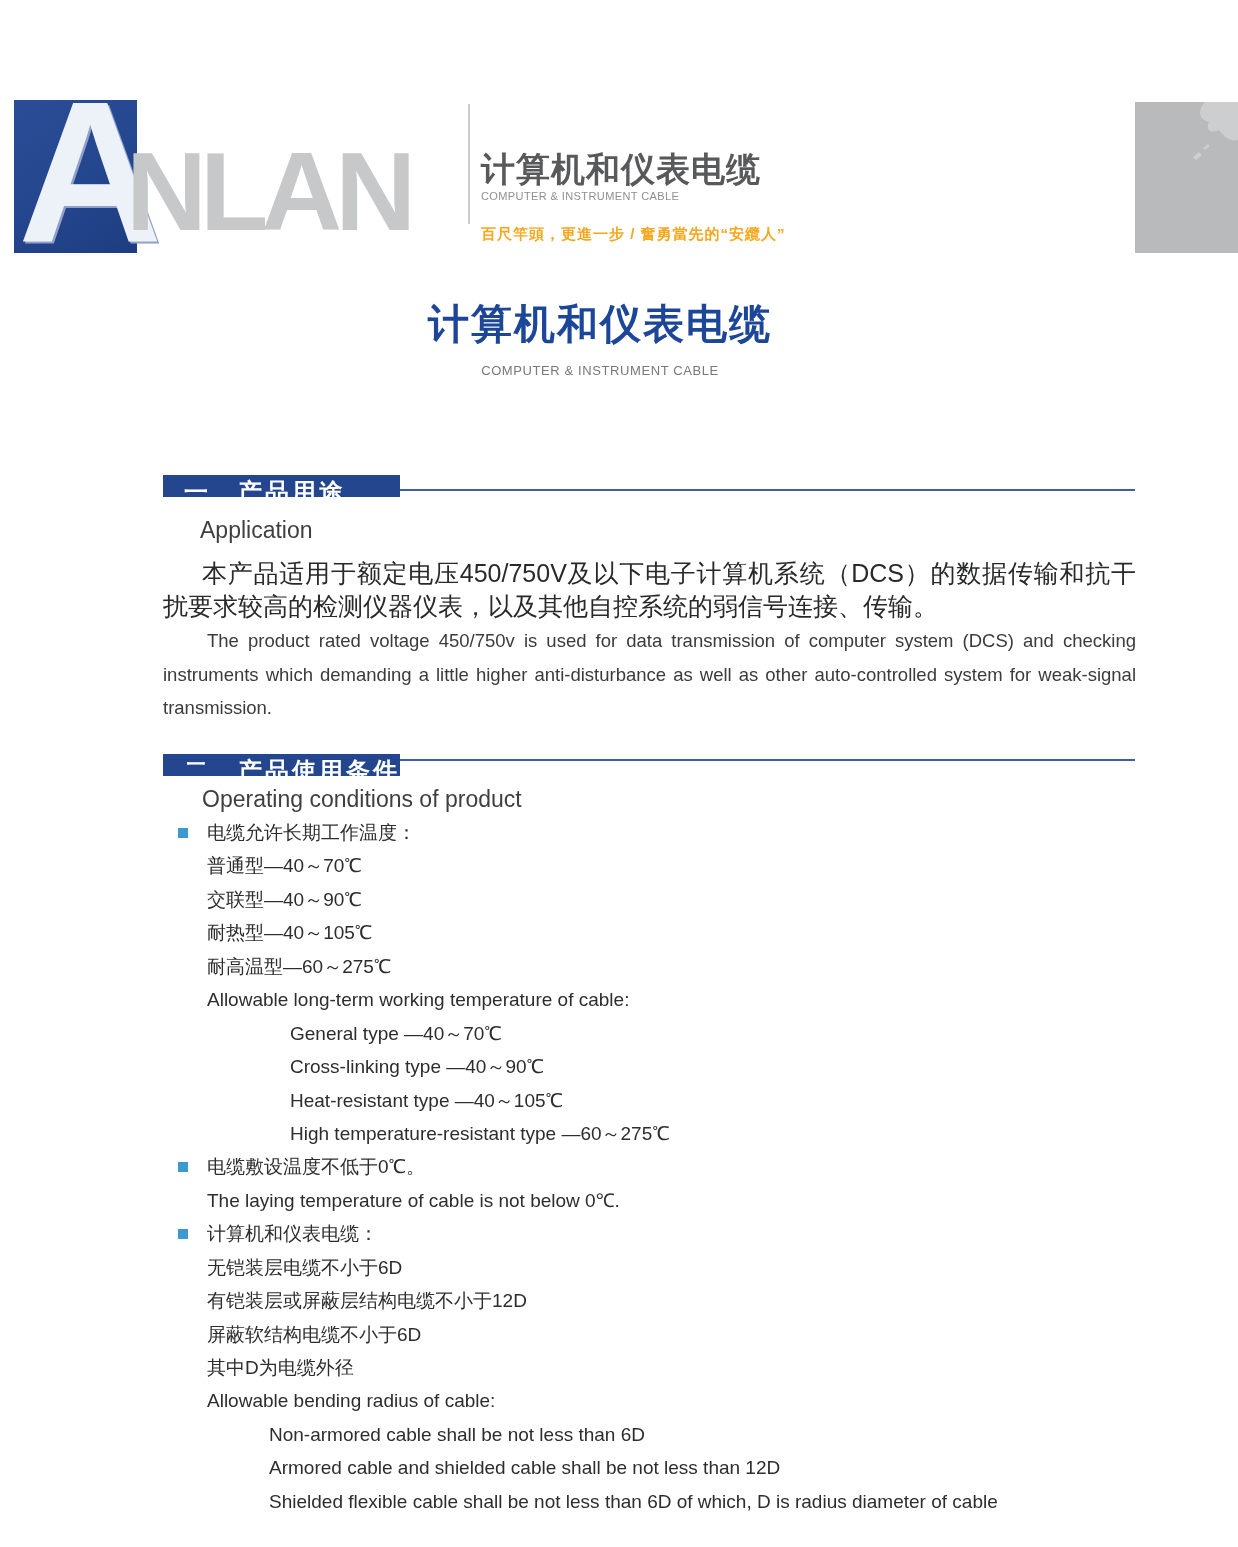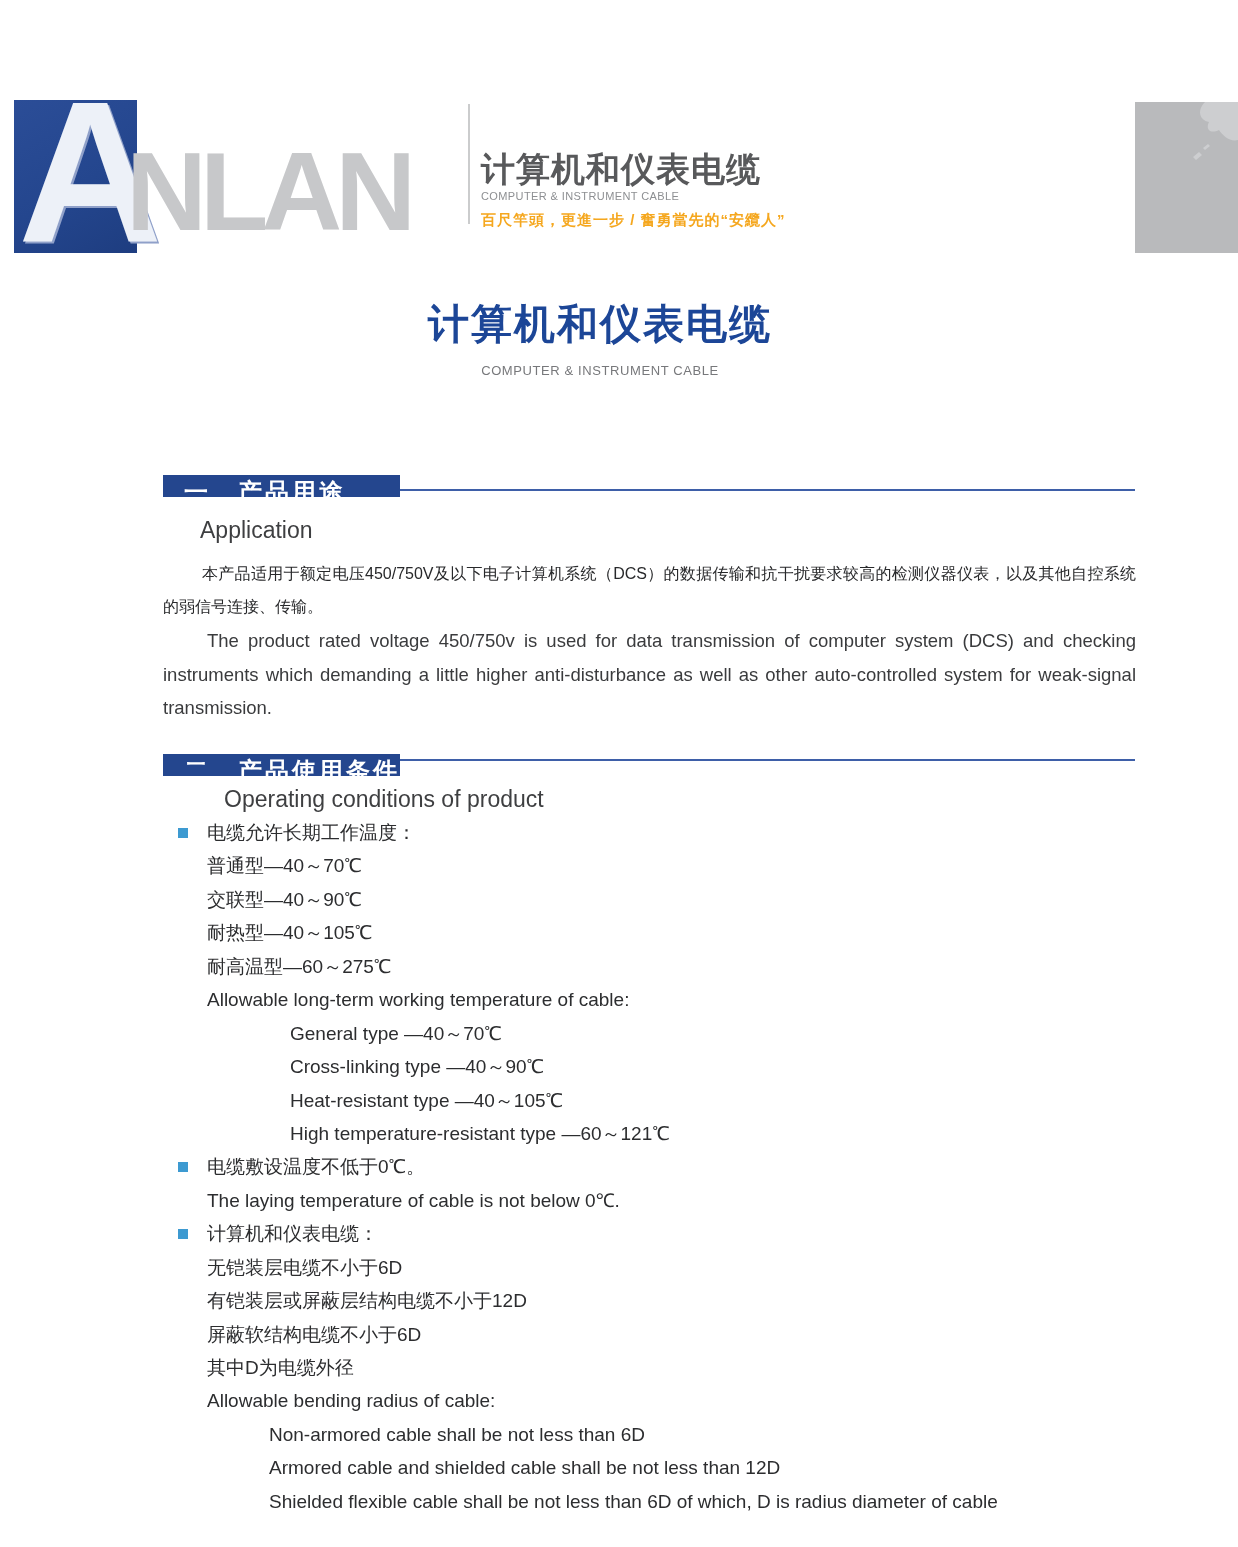"百尺竿頭，更進一步 / 奮勇當先的“安纜人”" .hdr-slogan { margin-top: 9px -> 23px }
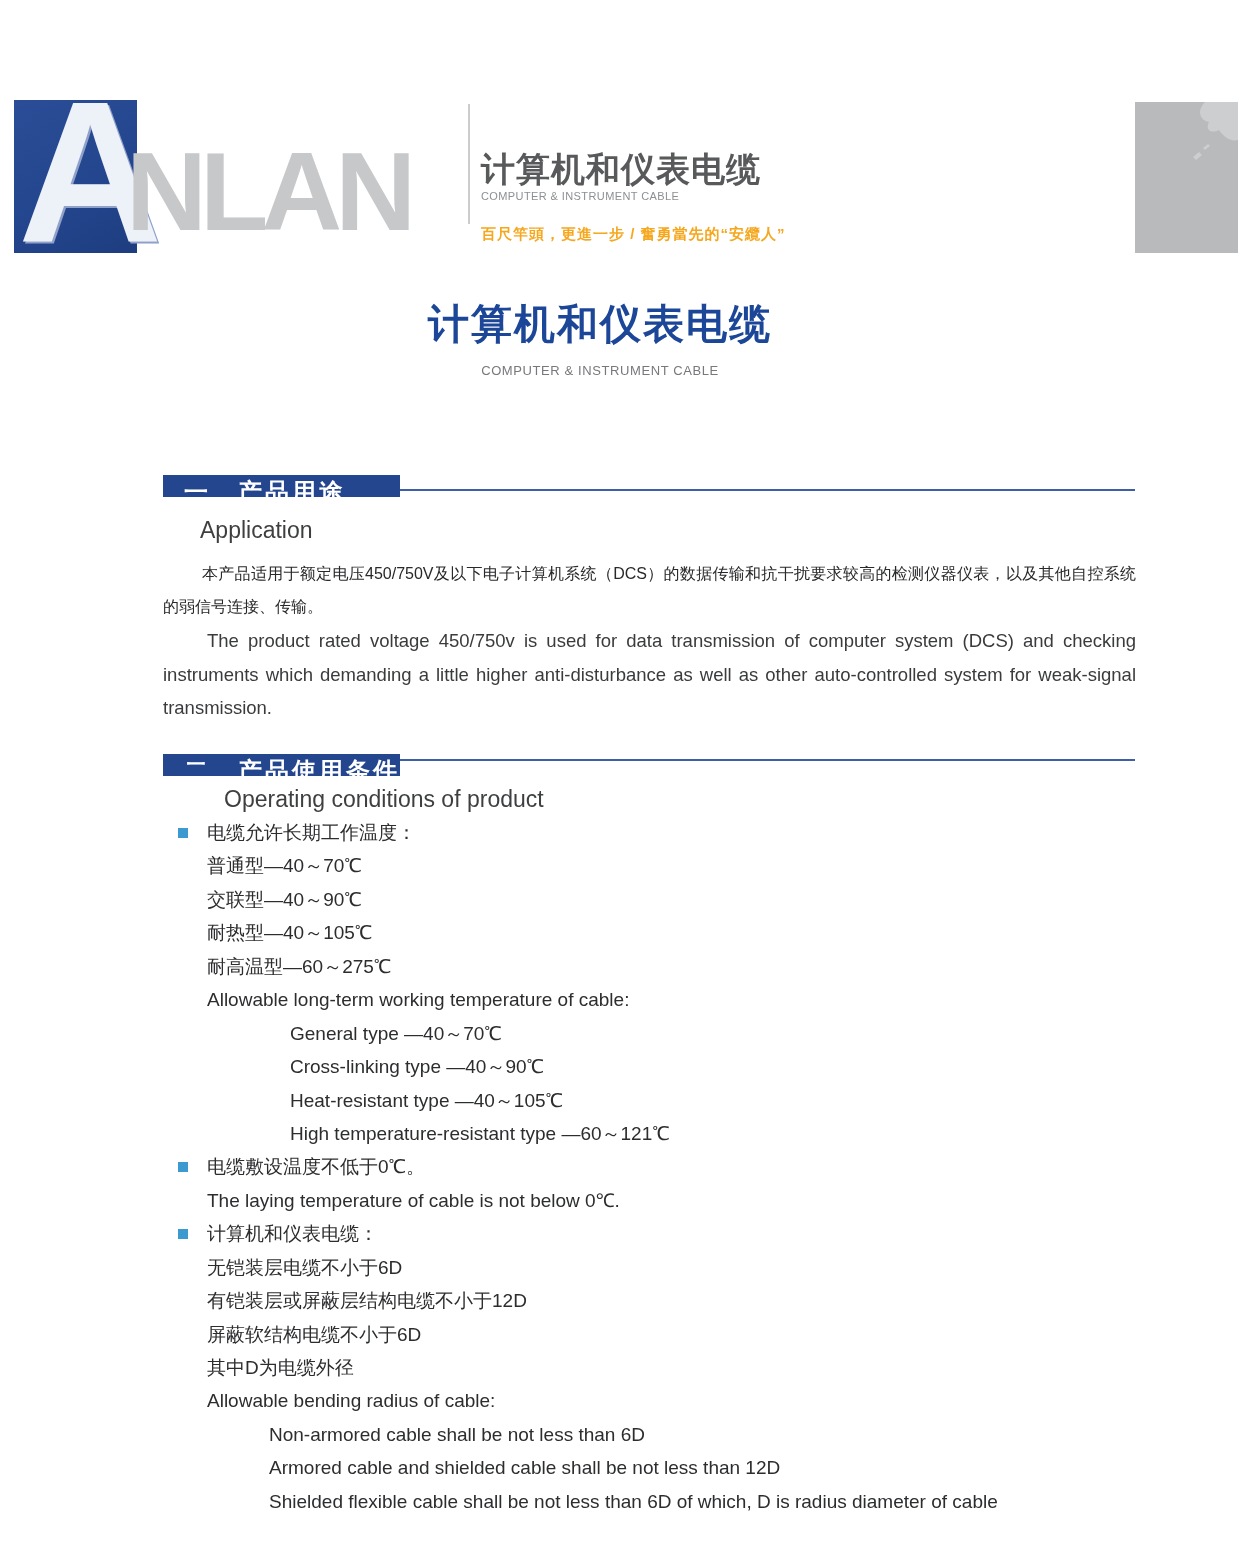"本产品适用于额定电压450/750V及以下电子计算机系统（DCS）的数据传输和抗" .para-cn { font-size: 16px -> 25px }
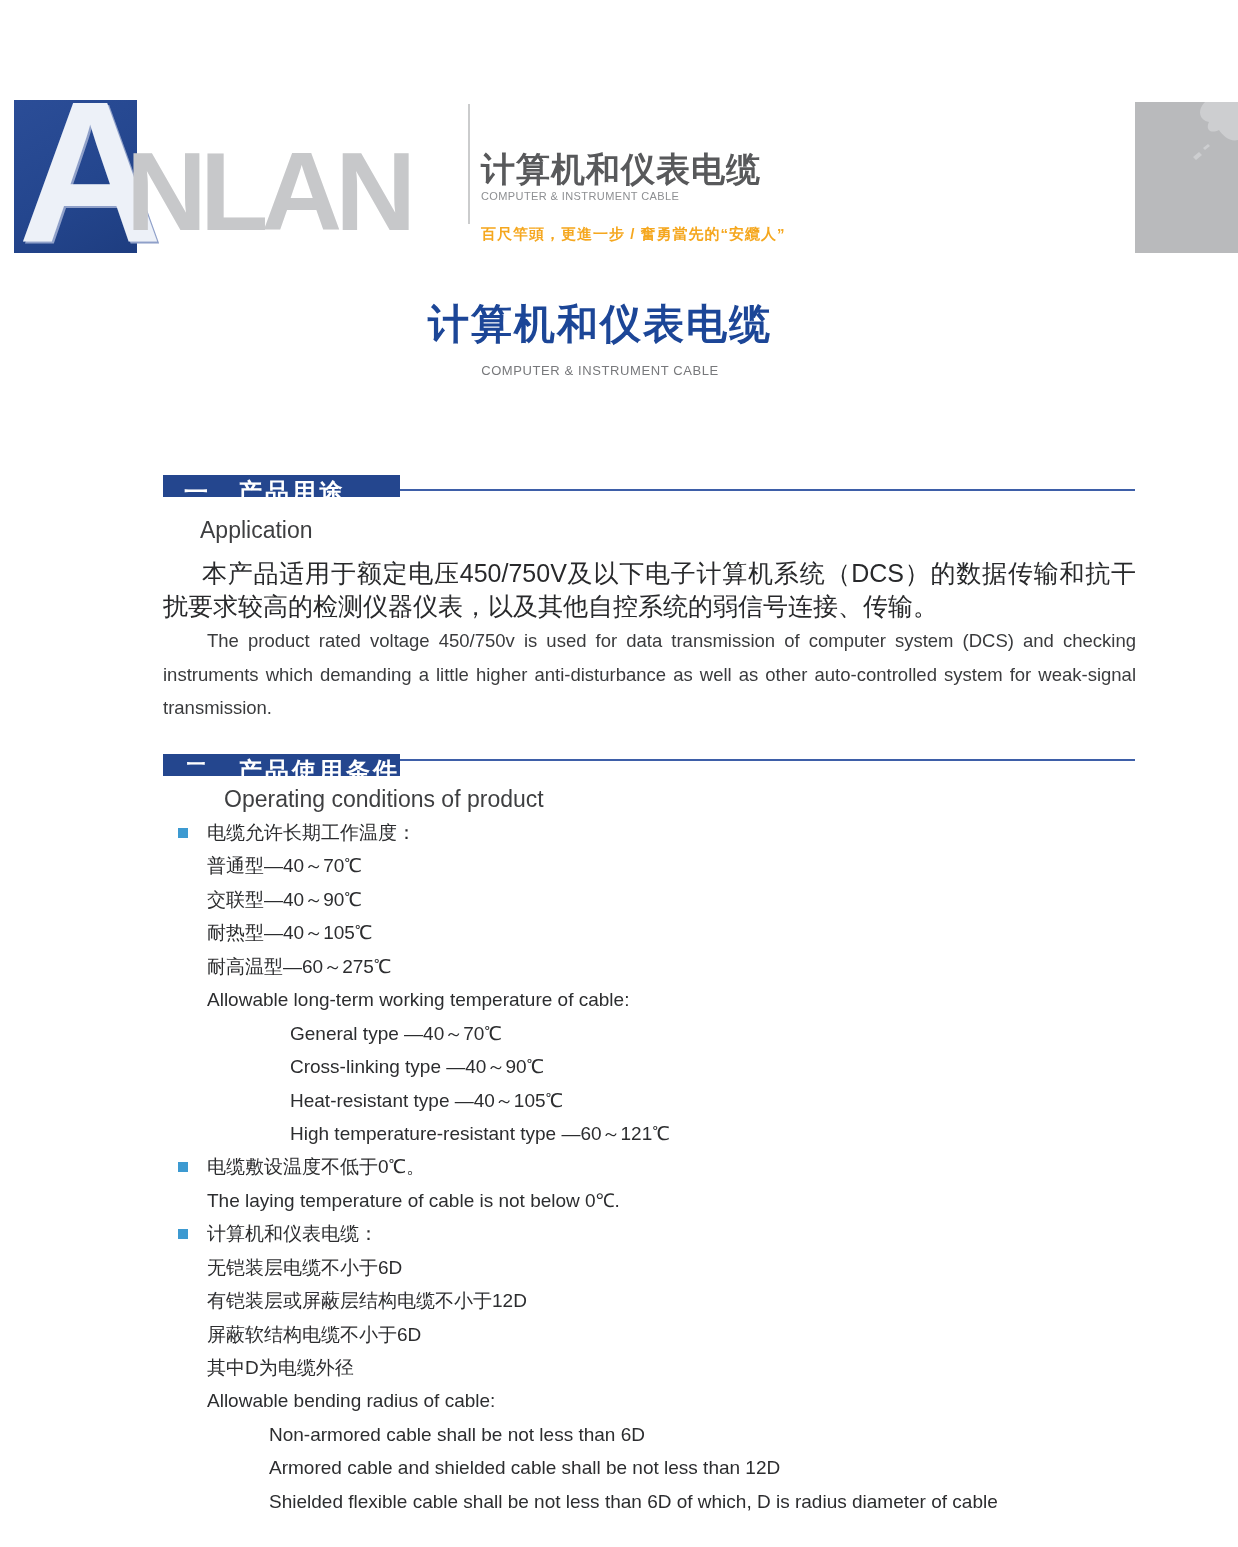"Operating conditions of product" .sub-2 { left: 224px -> 202px }
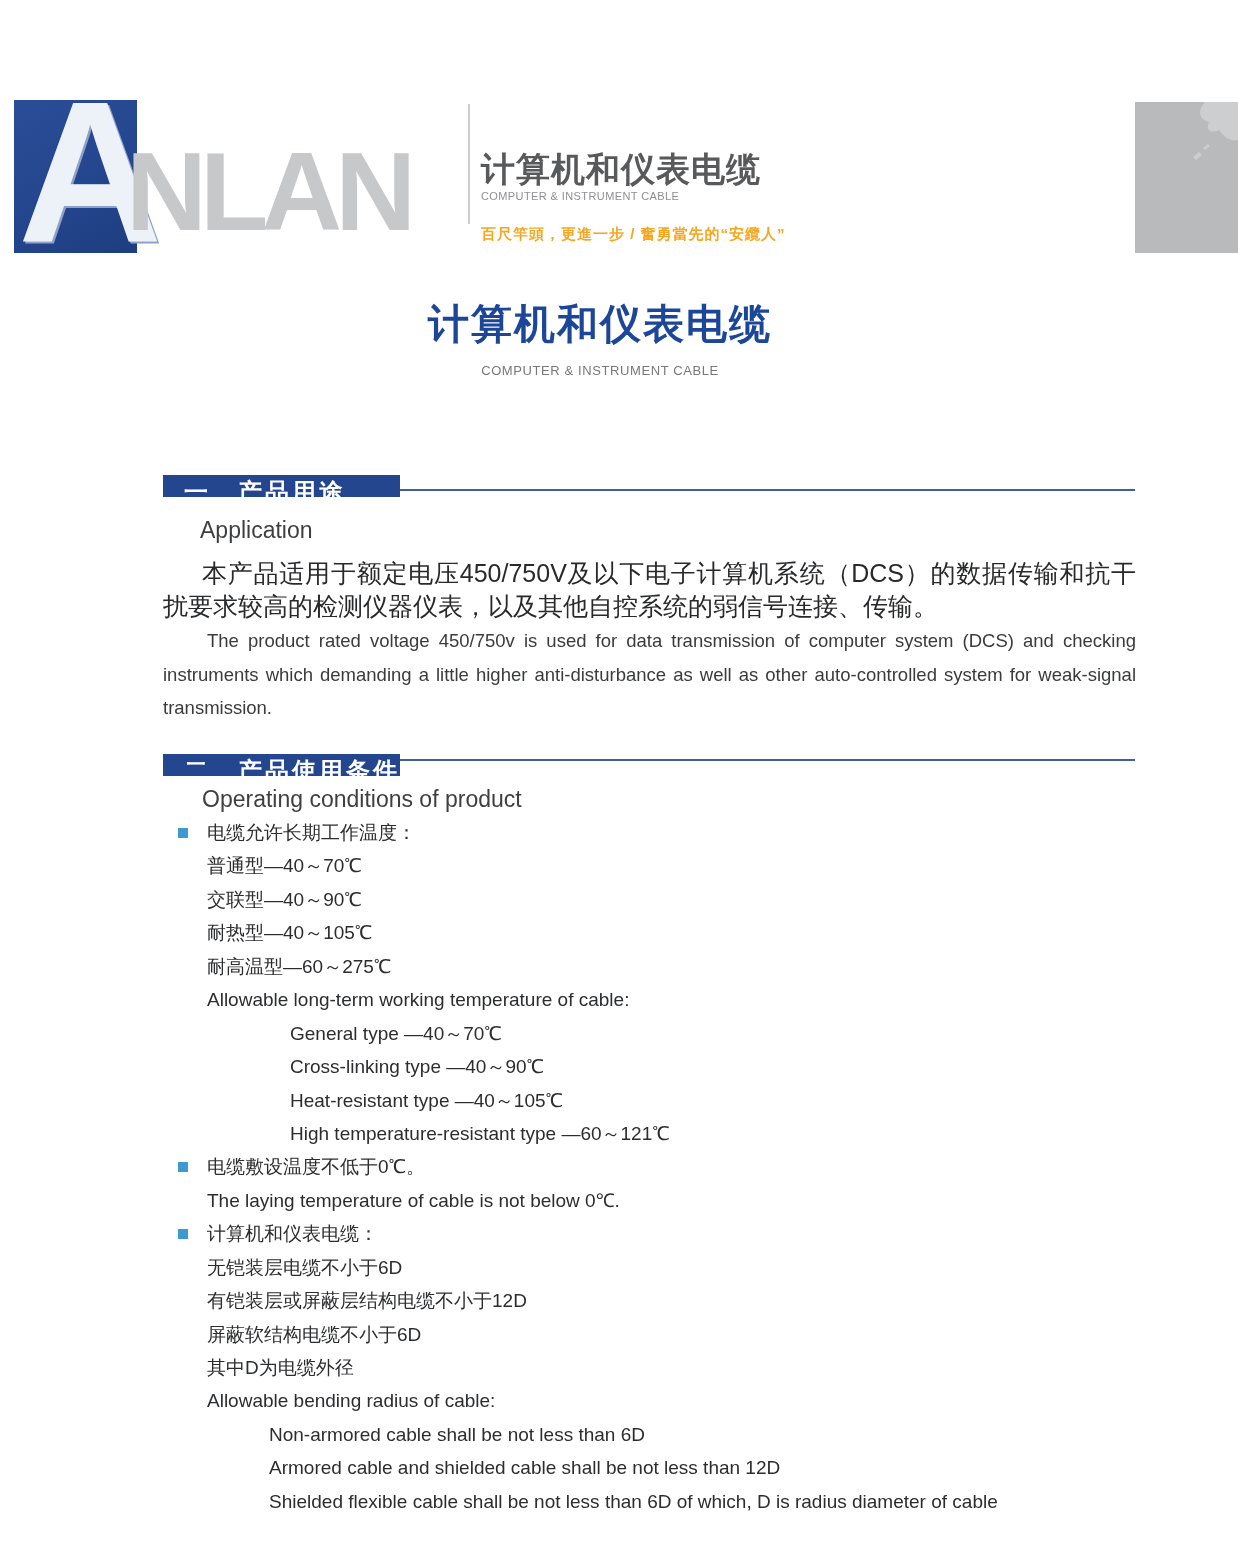"High temperature-resistant type —60～121℃" div.row { text: 121 -> 275 }
